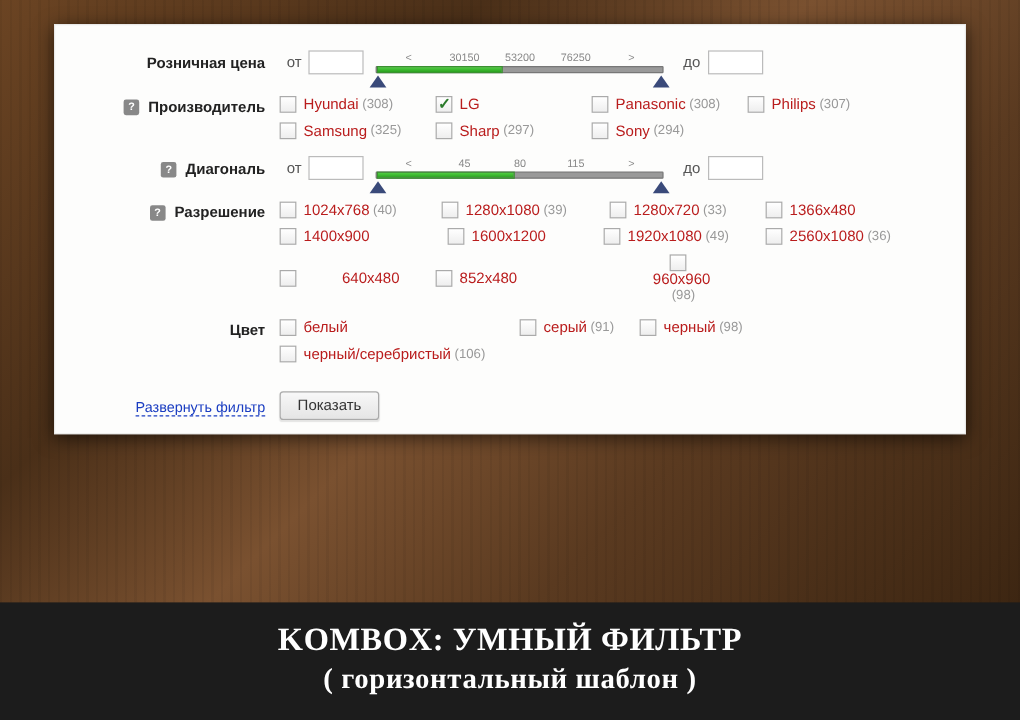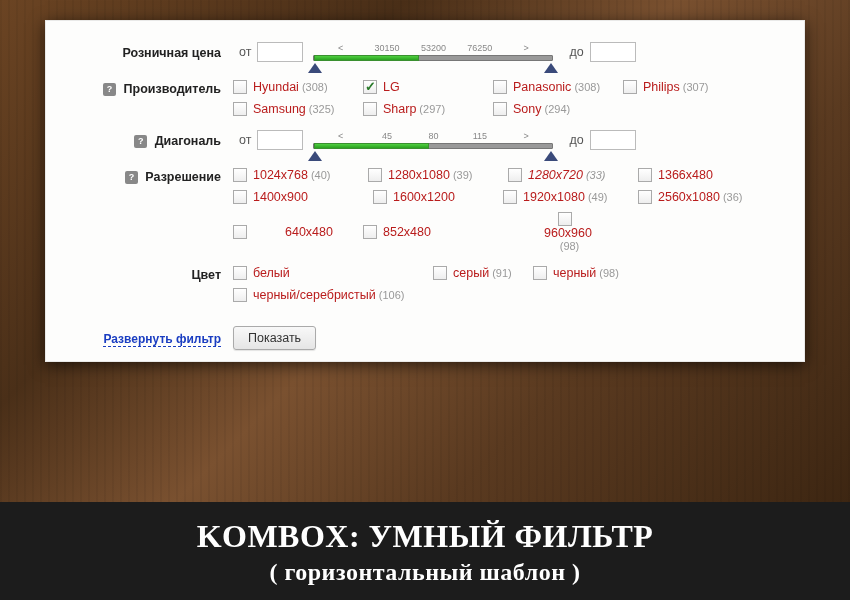"1280x720" div.opt { font-style: italic -> none }
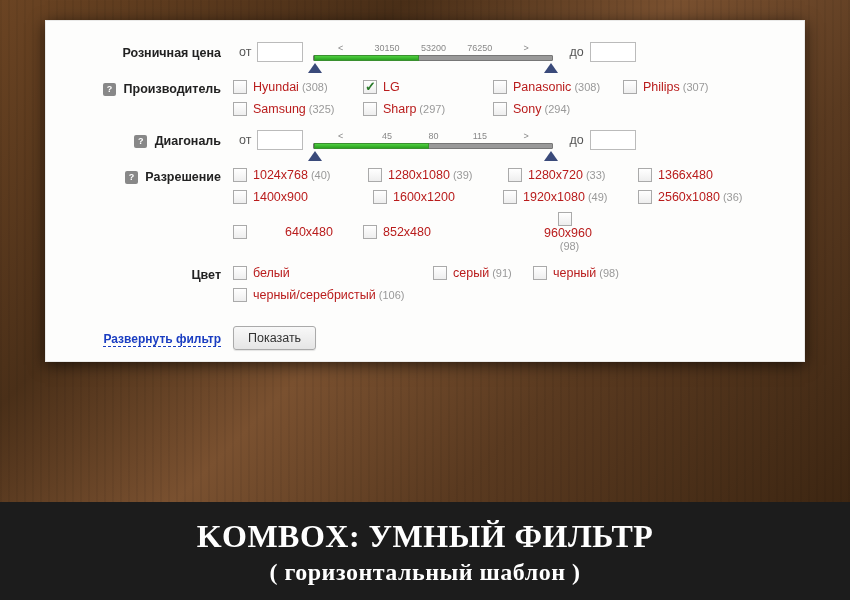"Развернуть фильтр" div.label-col { font-weight: bold -> normal }
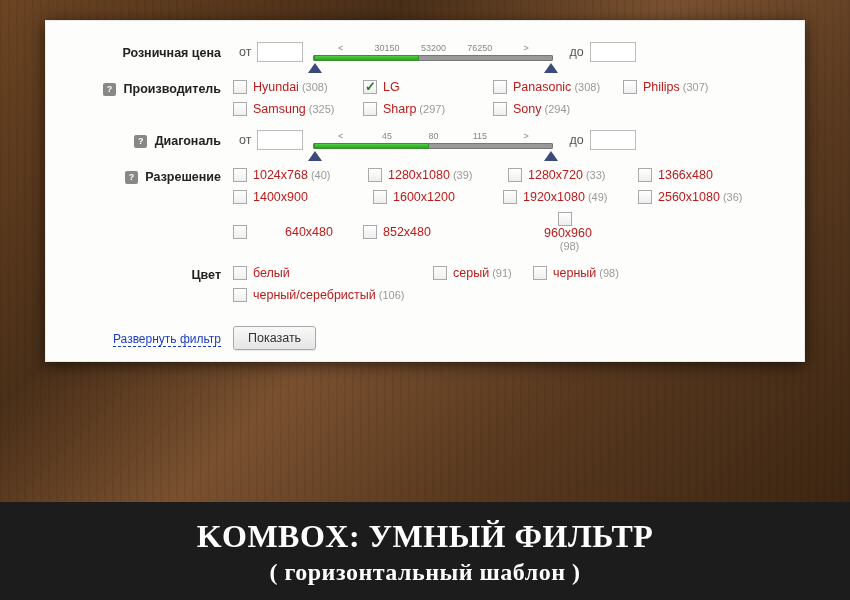"KOMBOX: УМНЫЙ ФИЛЬТР" .footer .line1 { font-size: 32px -> 27px }
